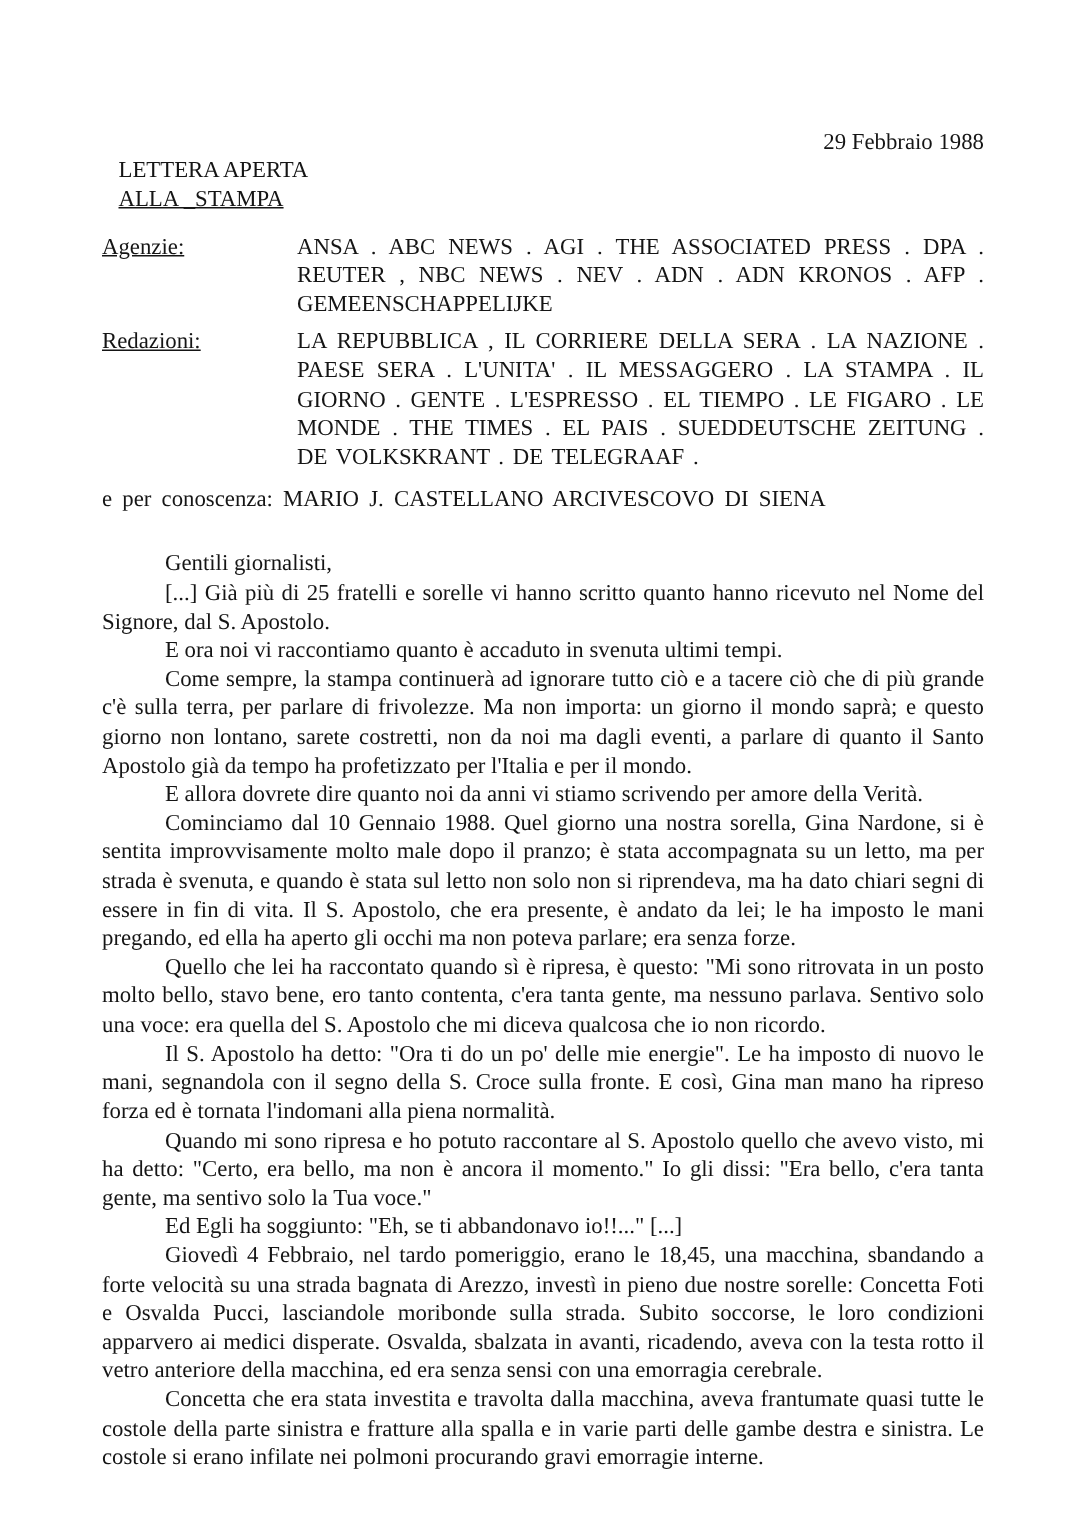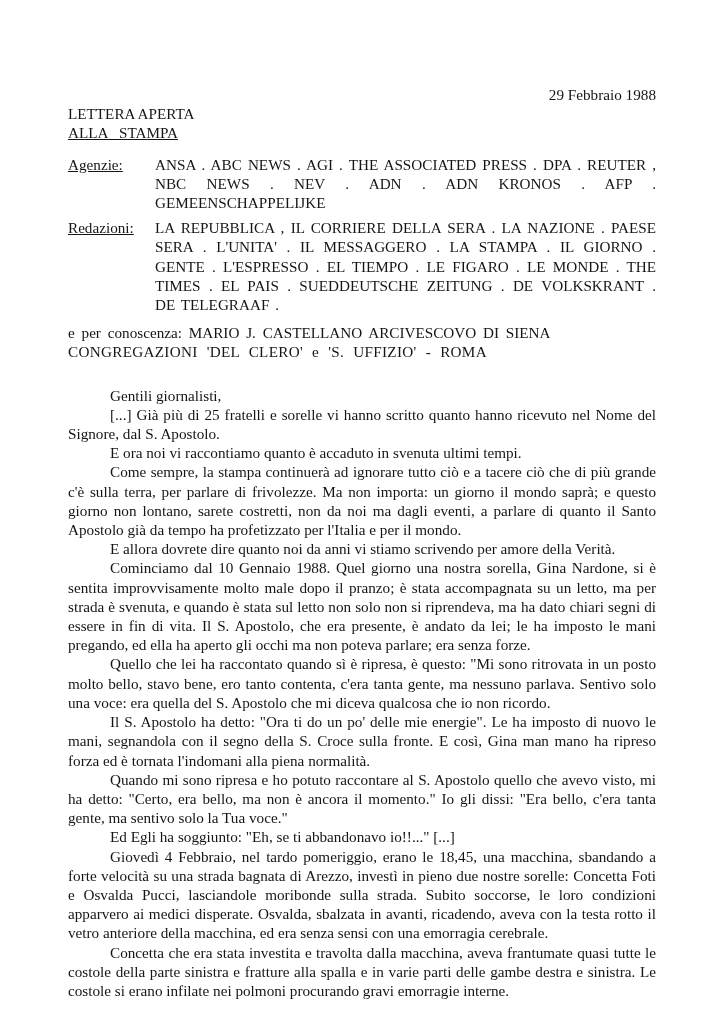"LETTERA APERTA" .title-line { margin-left: none -> 11px }
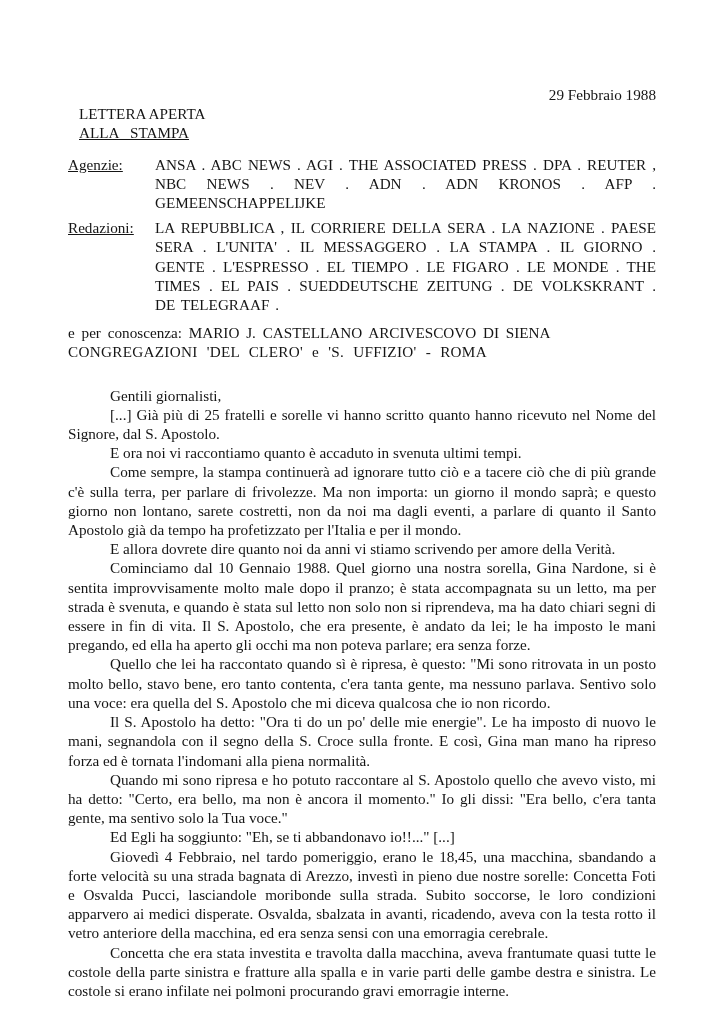"Agenzie:" .recipient-row { gap: none -> 43px }
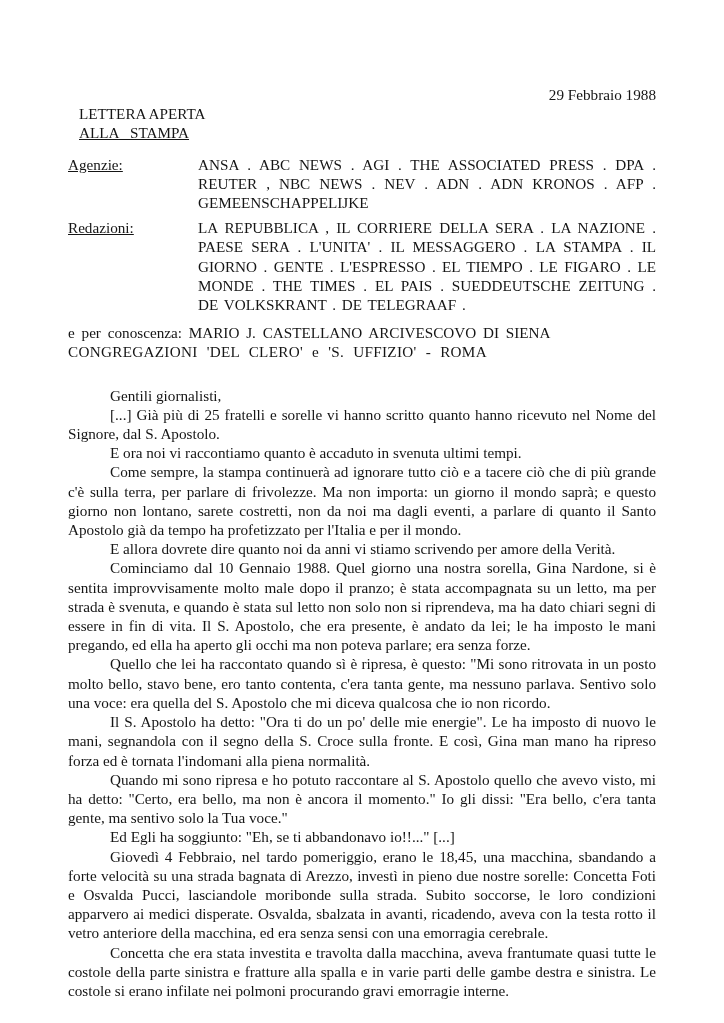"CONGREGAZIONI 'DEL CLERO' e 'S." div.cc-line-2 { html: <div>CONGREGAZIONI 'DEL CLERO' e 'S. UFFIZIO' - ROMA</div> -> none }
